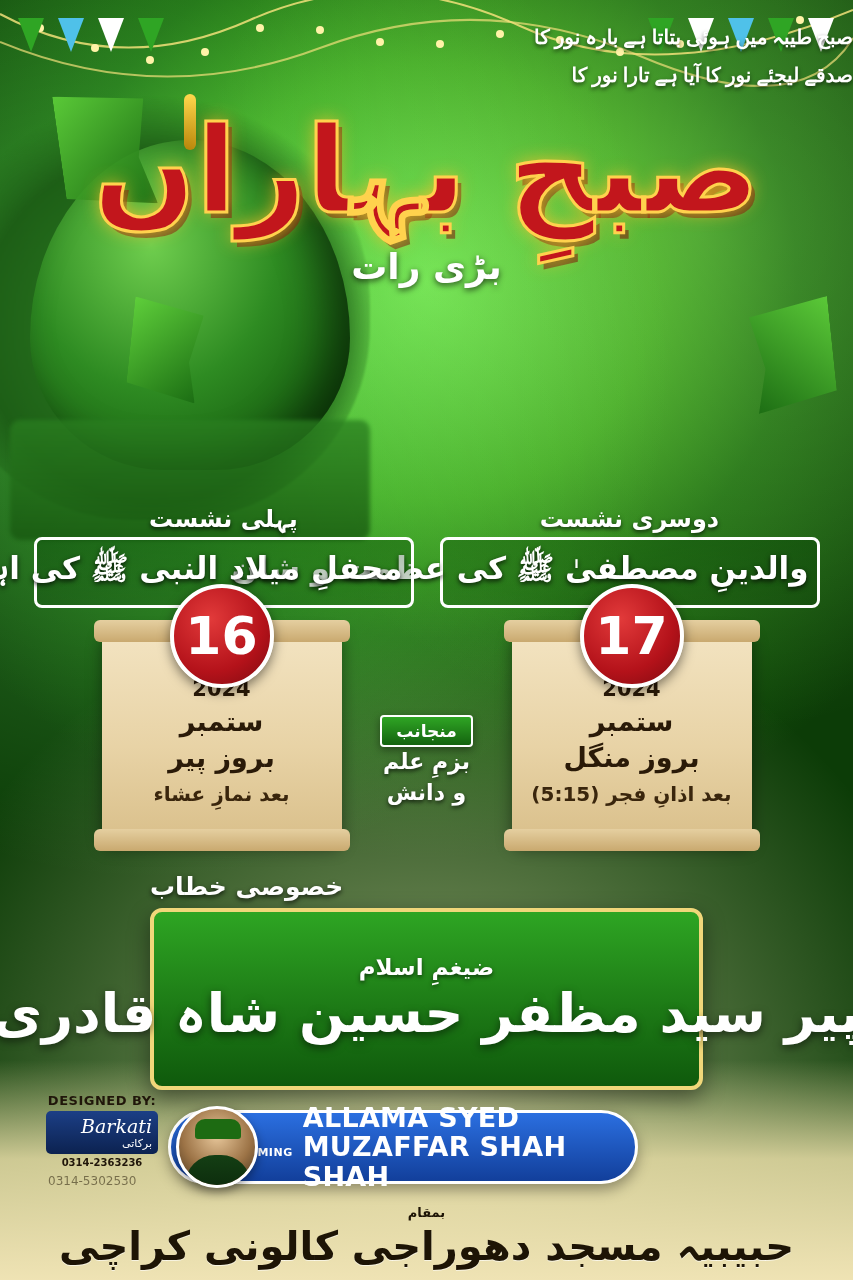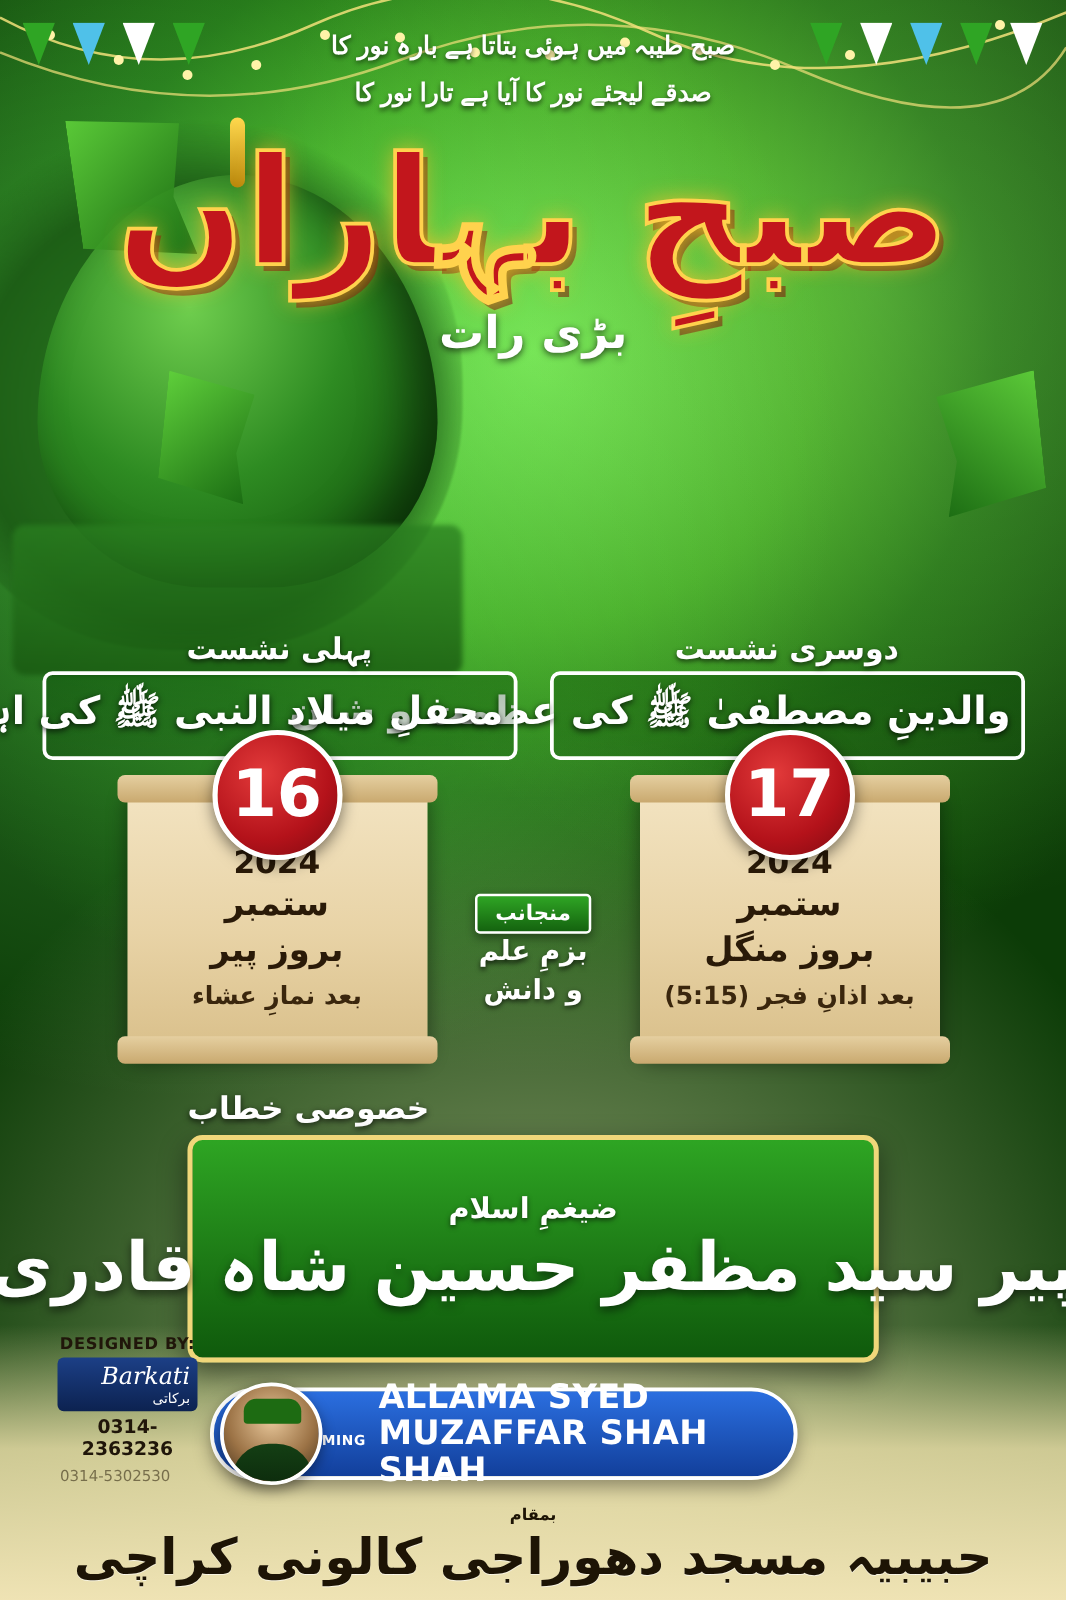"صبح طیبہ میں ہوئی بتاتا" .top-couplet { font-family: Liberation Sans, sans-serif -> Liberation Serif, serif; text-align: center -> right }
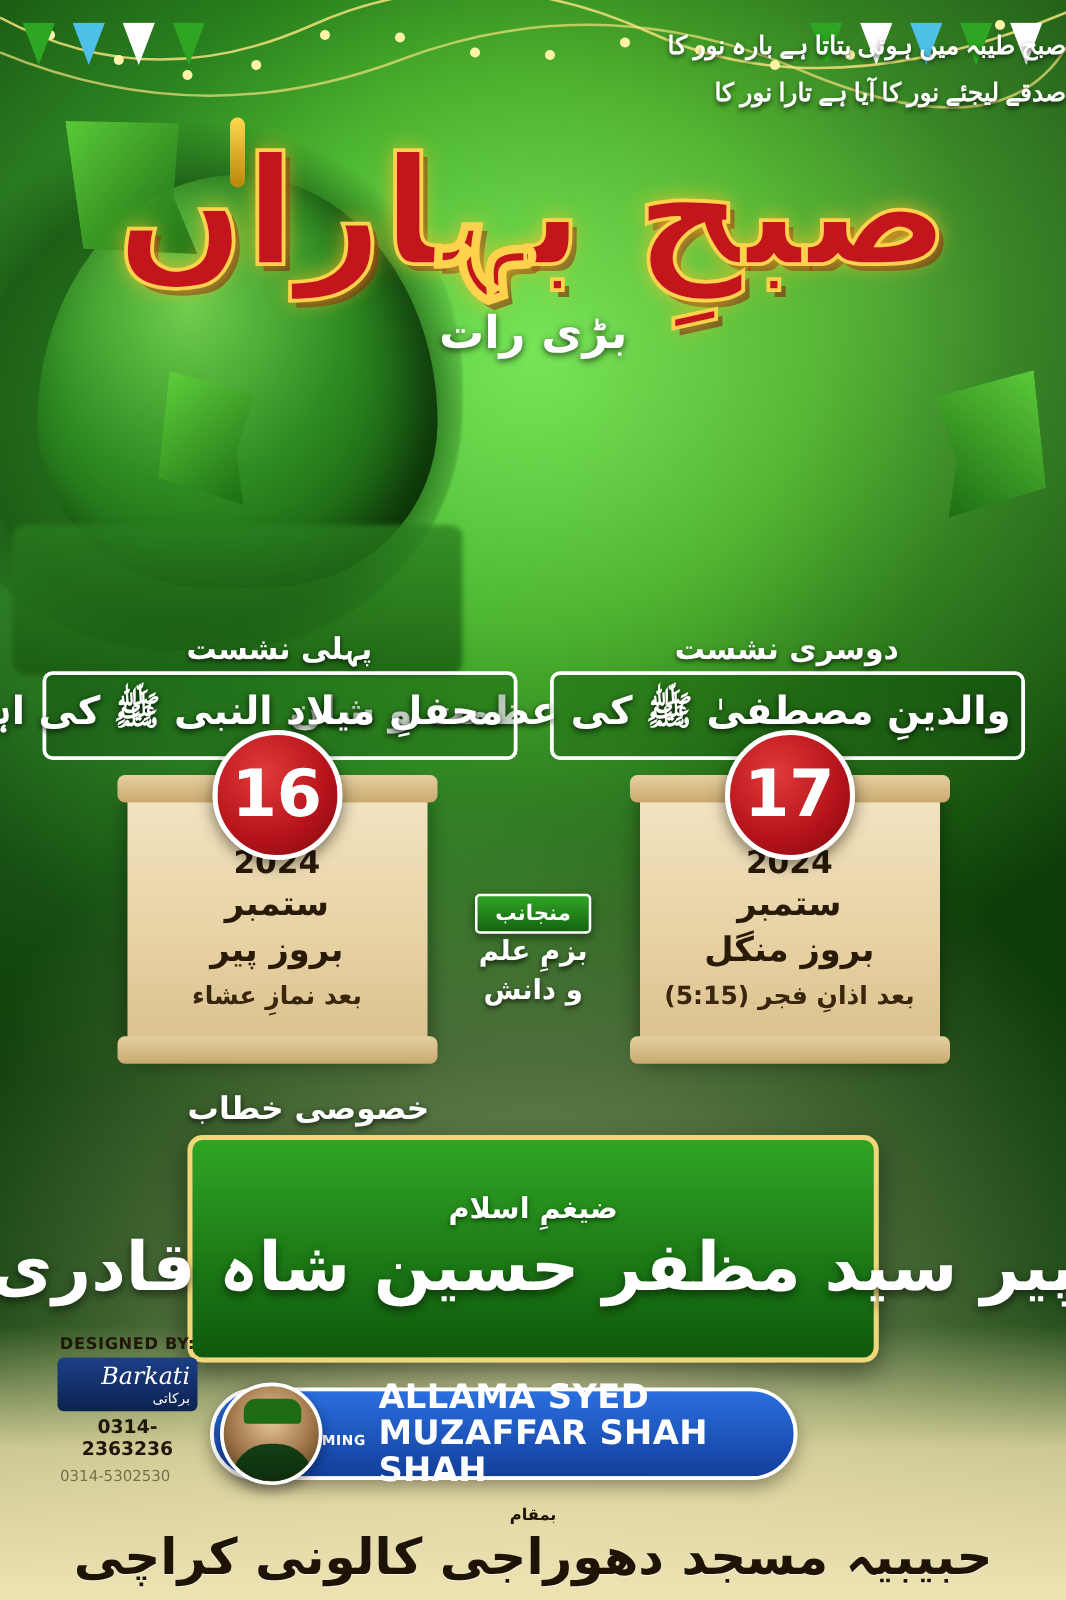"2024" .scroll-inner .year { font-size: 25px -> 21px }
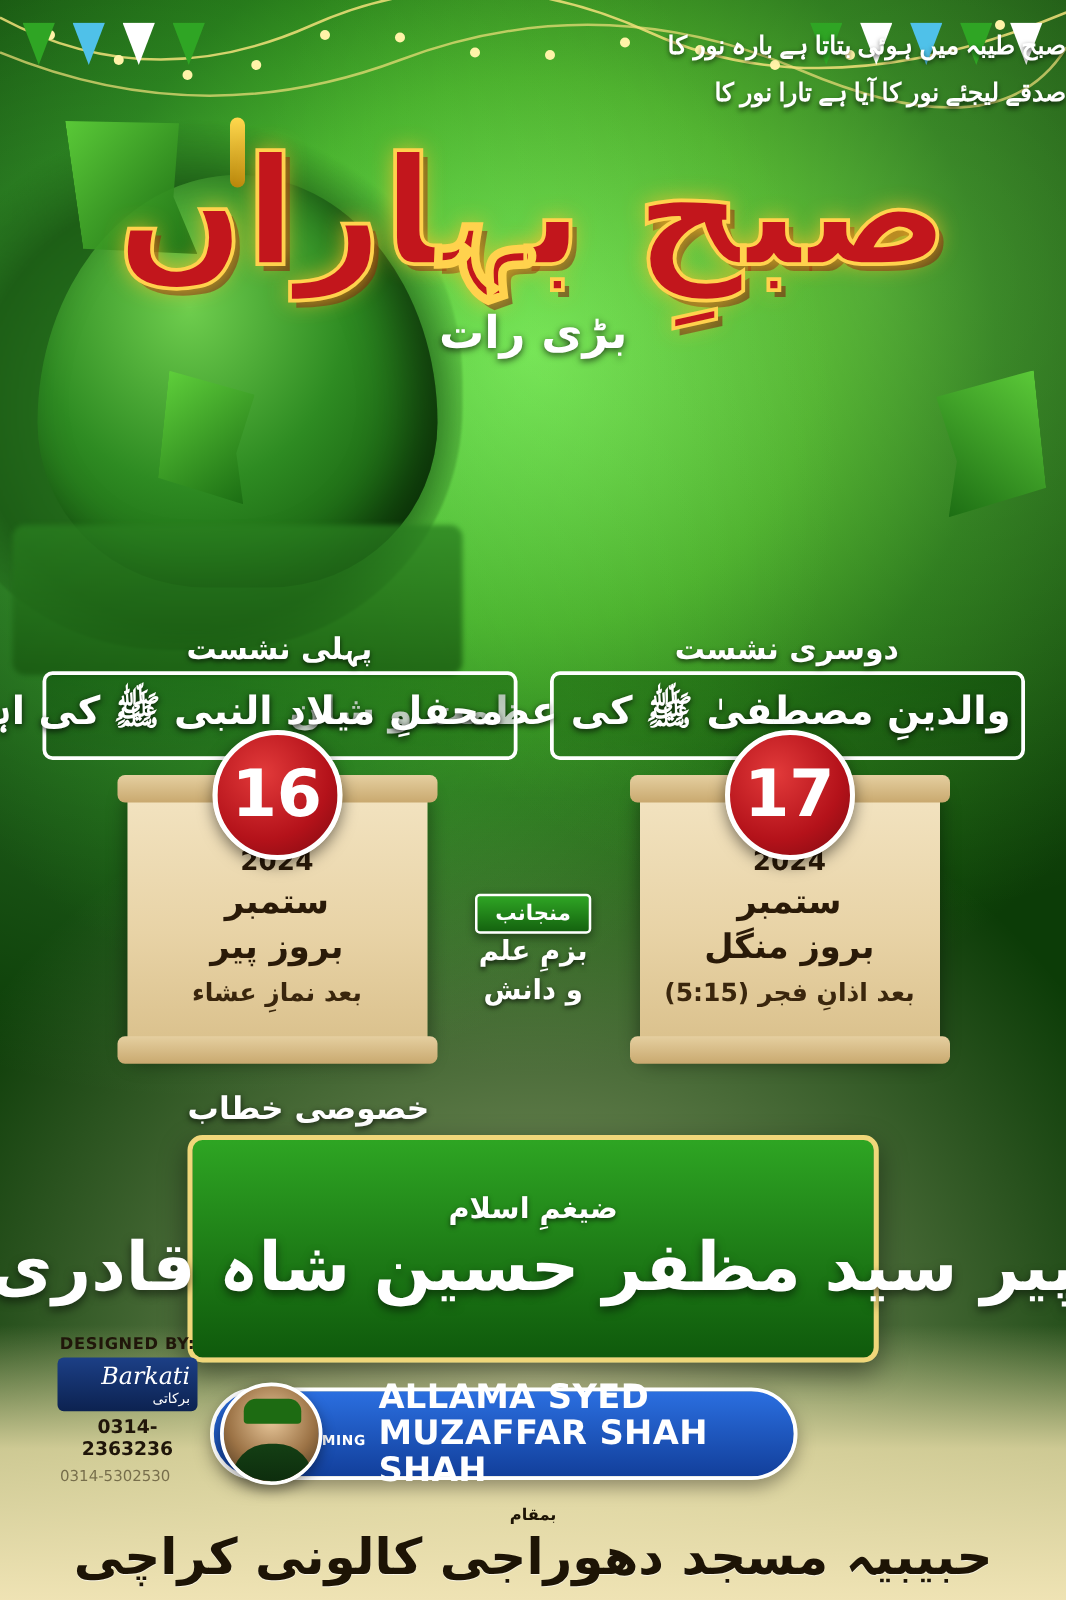"0314-2363236" .designed-by .phone { font-size: 15px -> 10px }
